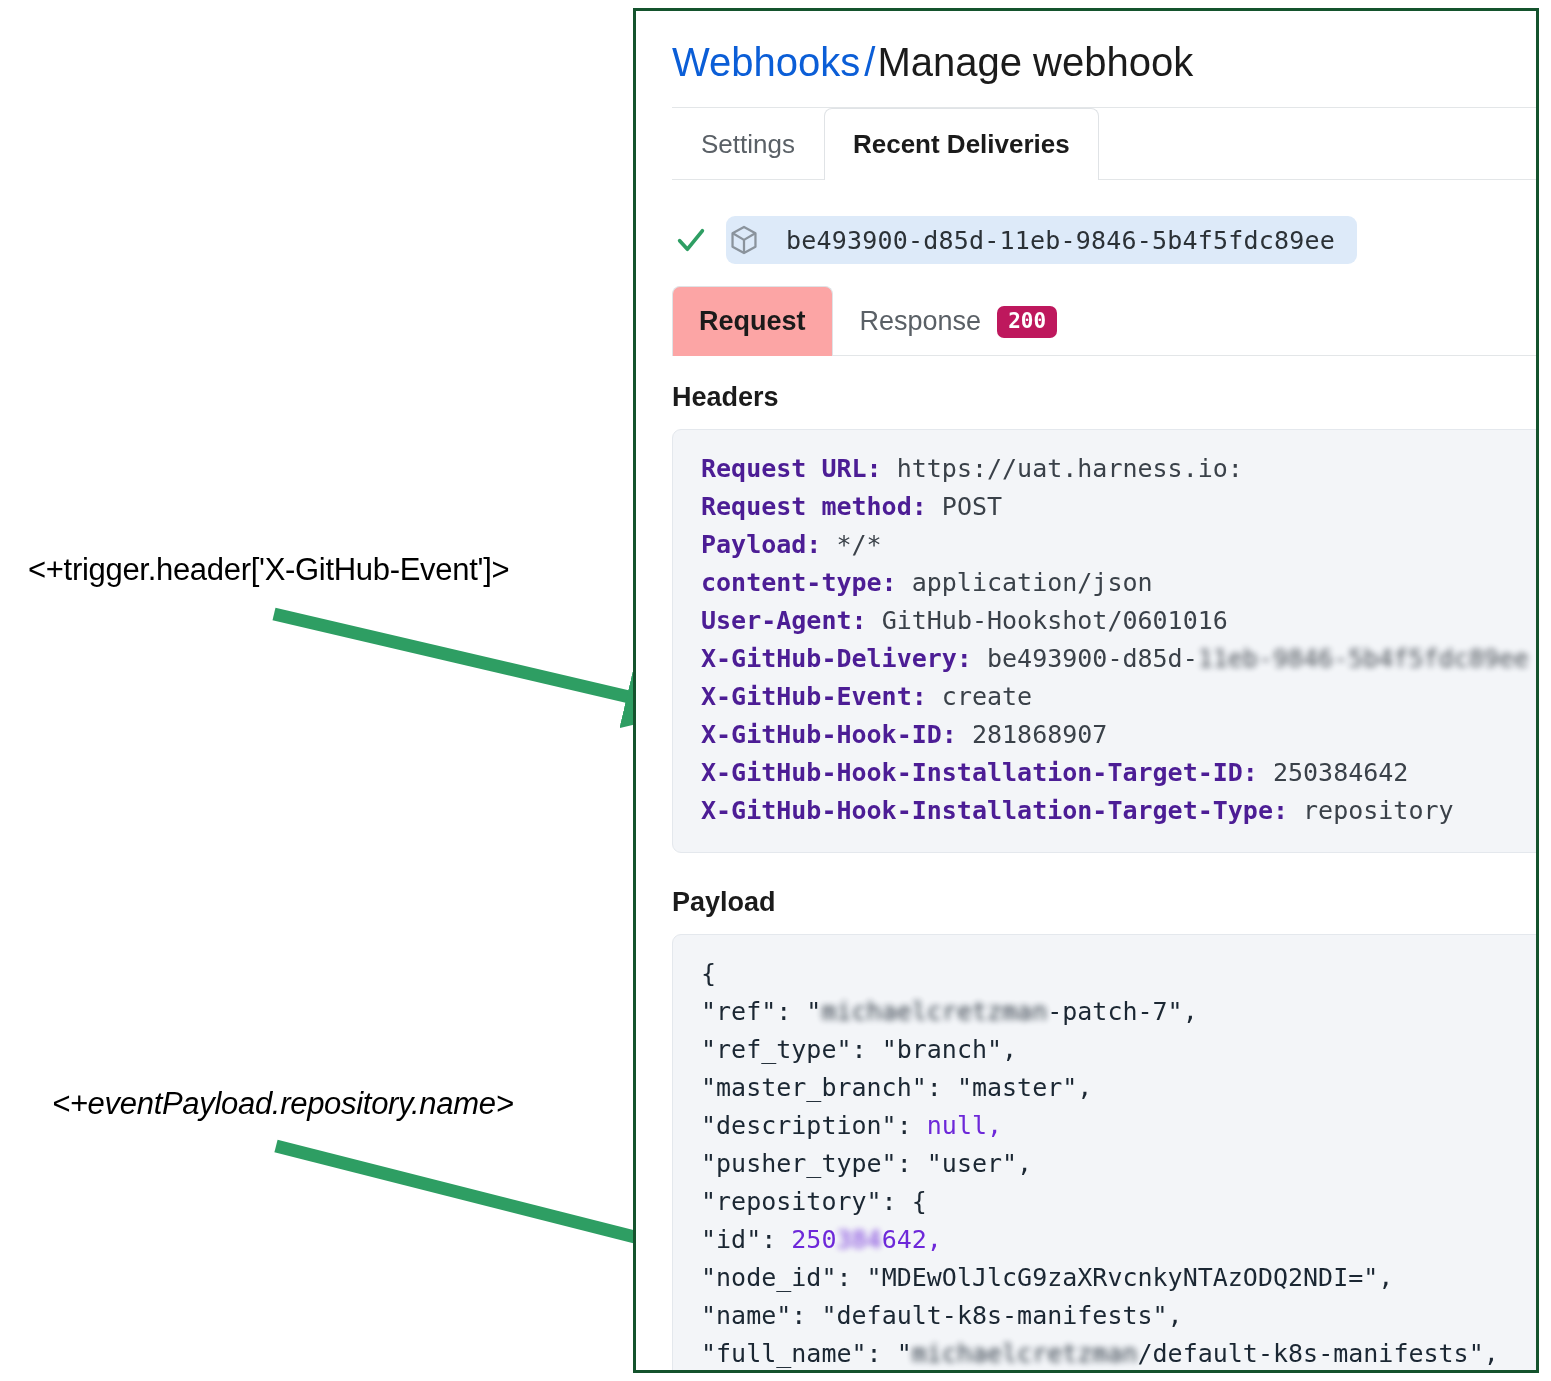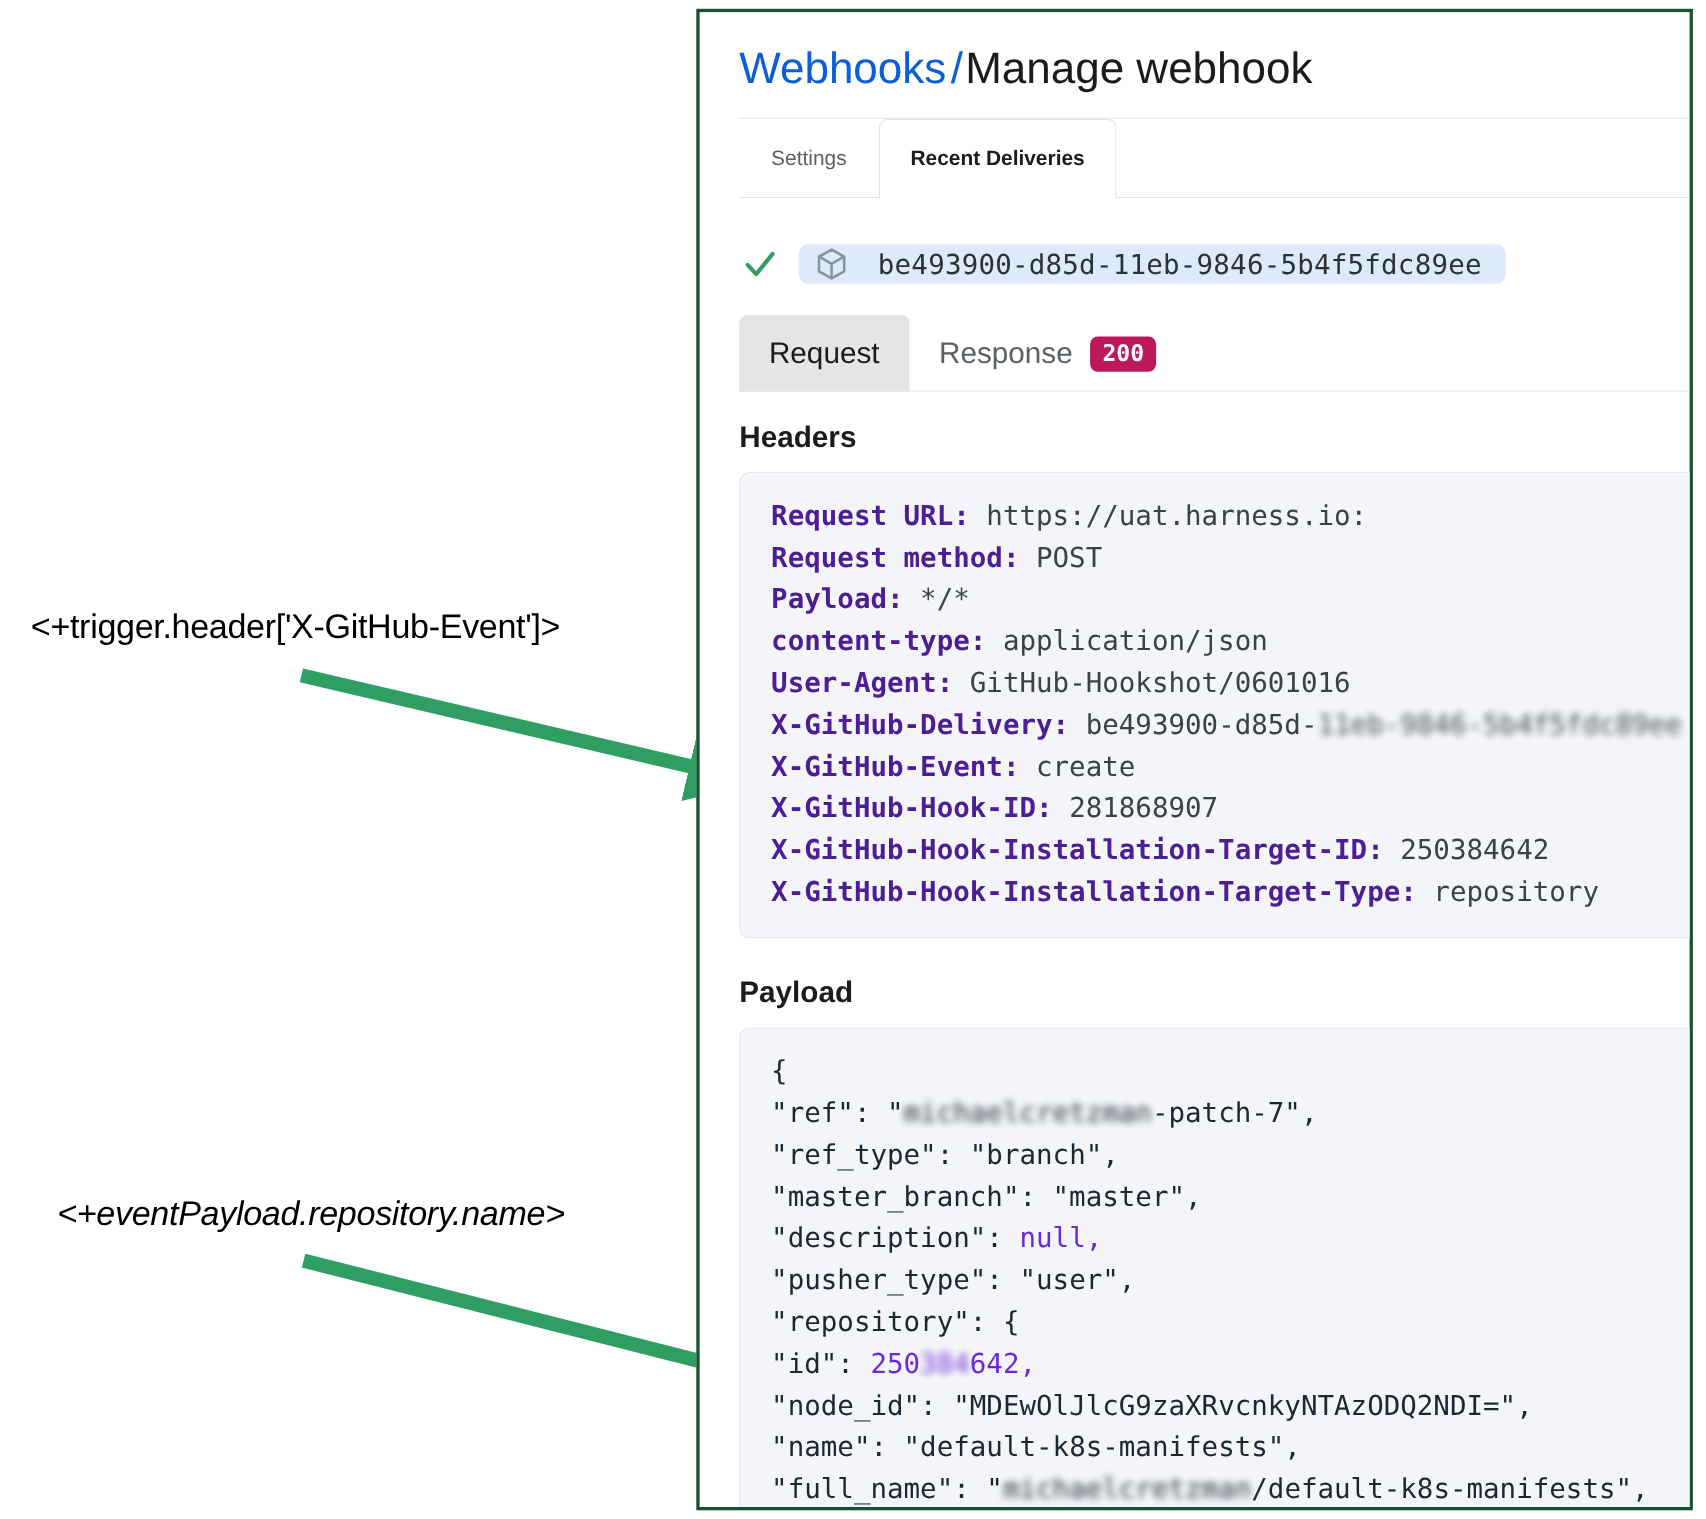"Settings" .otab { font-size: 19px -> 26px }
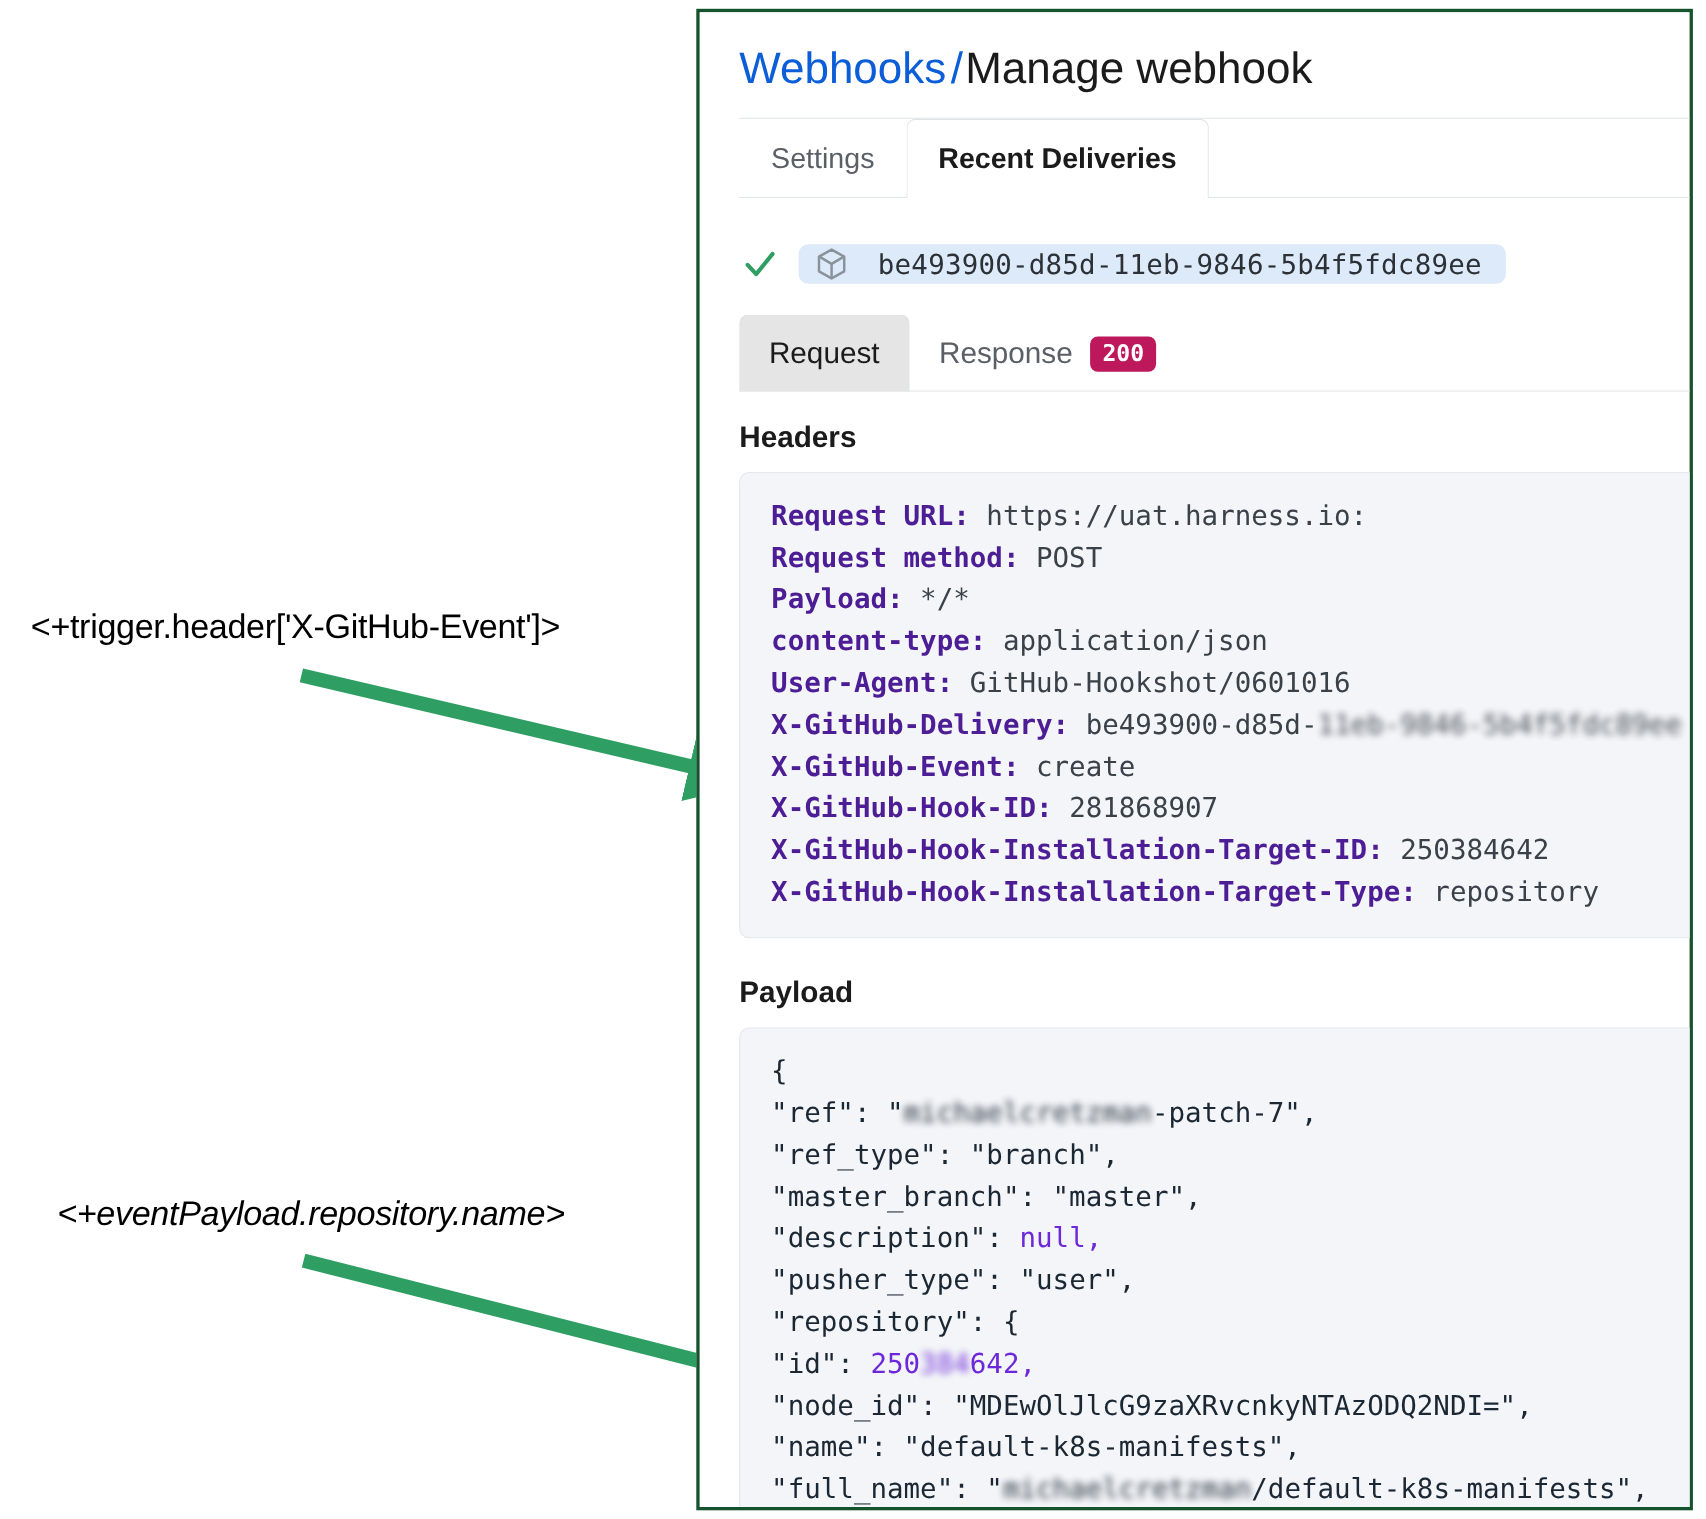"be493900-d85d-11eb-9846-5b4f5fdc89ee" #delivery-pill { height: 36px -> 48px; padding: 0 22px 0 14px -> 0 22px 0 2px }
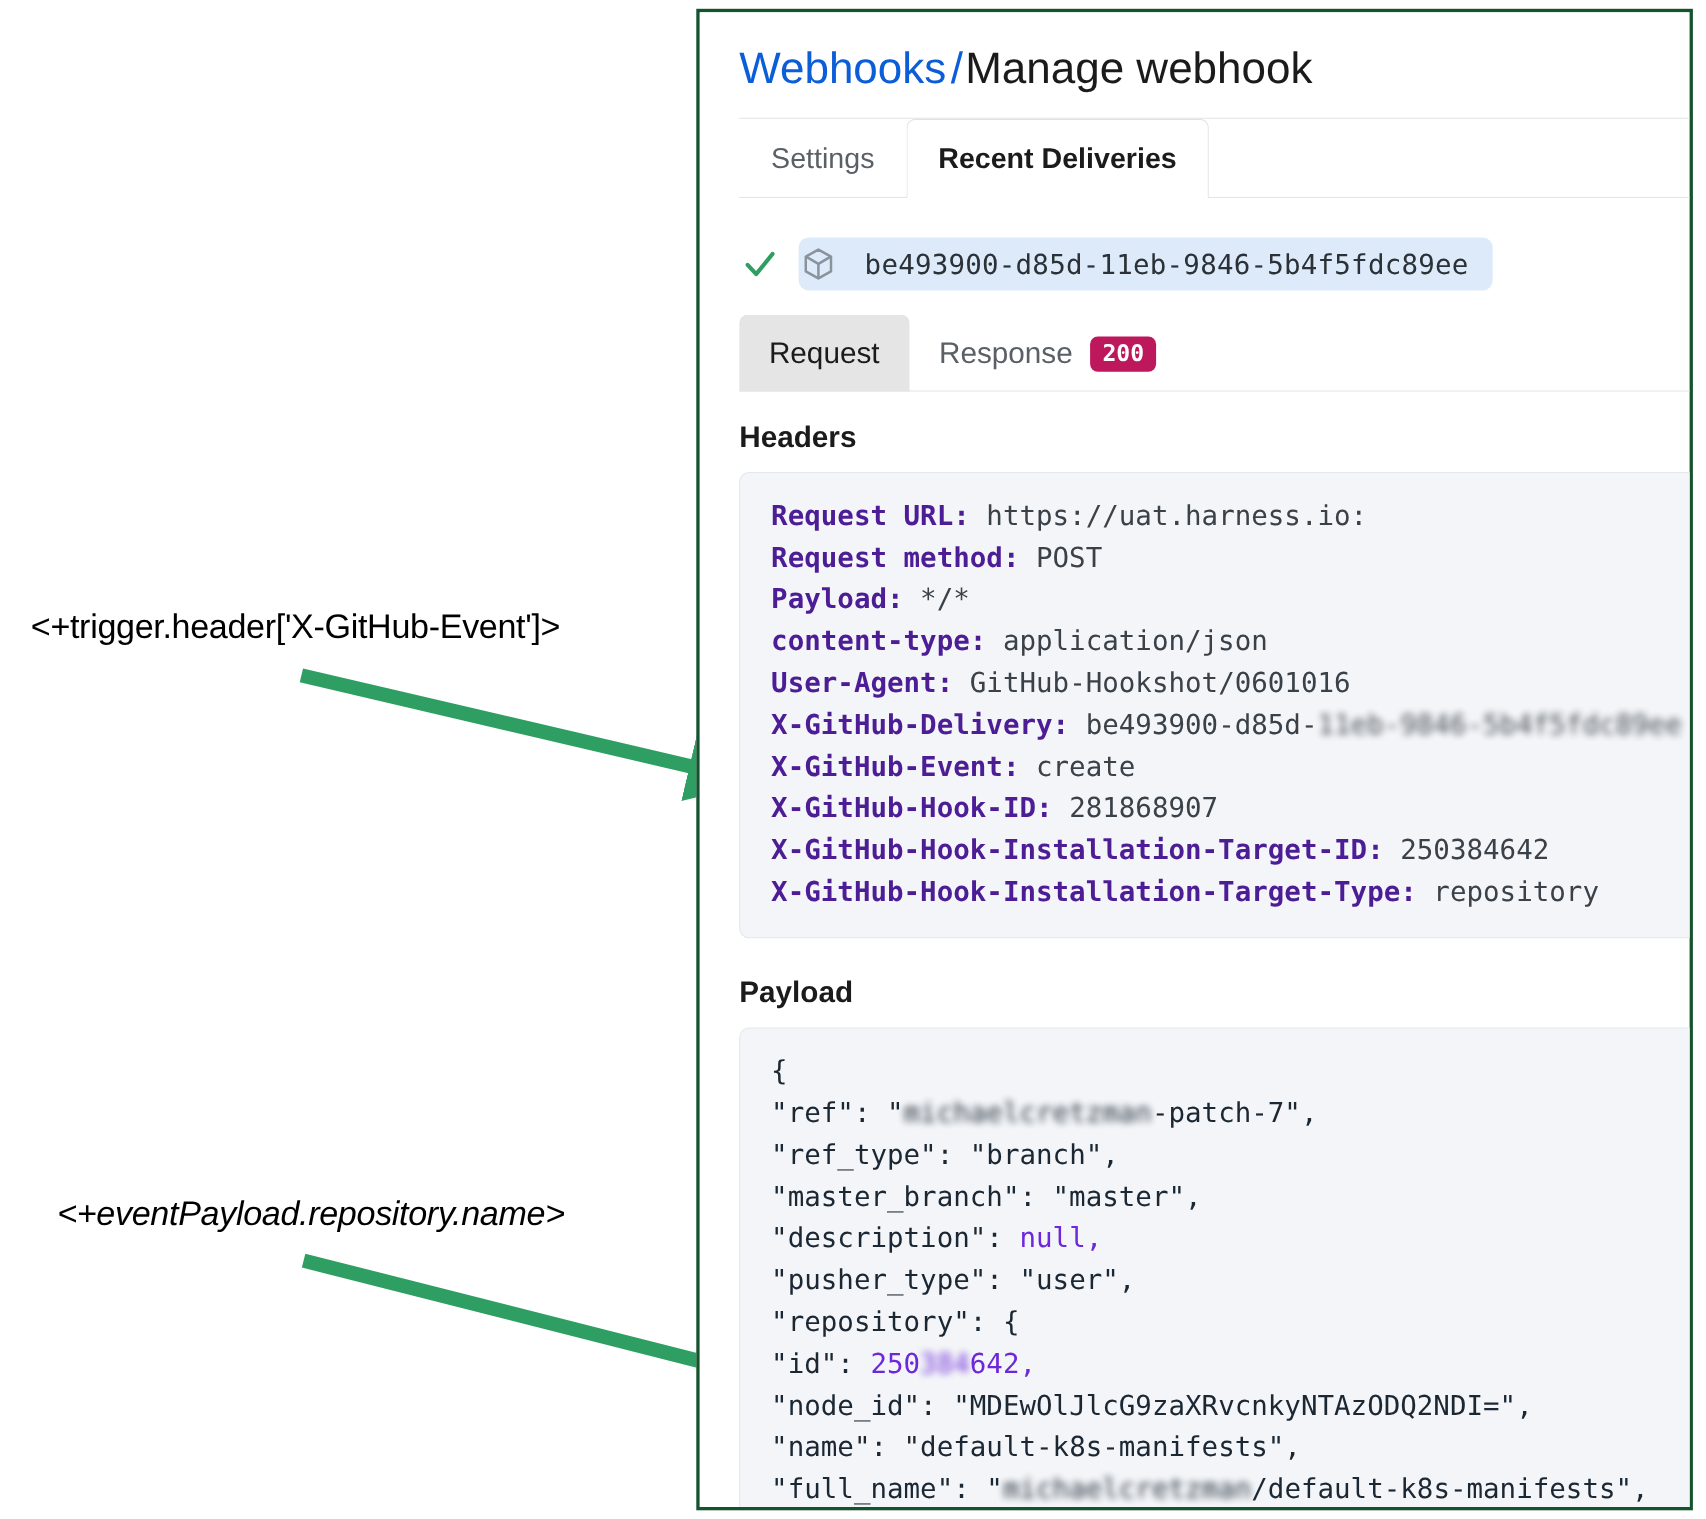"Request" .itab.active { background: #e5e5e5 -> #fca5a5; font-weight: 400 -> 700 }
